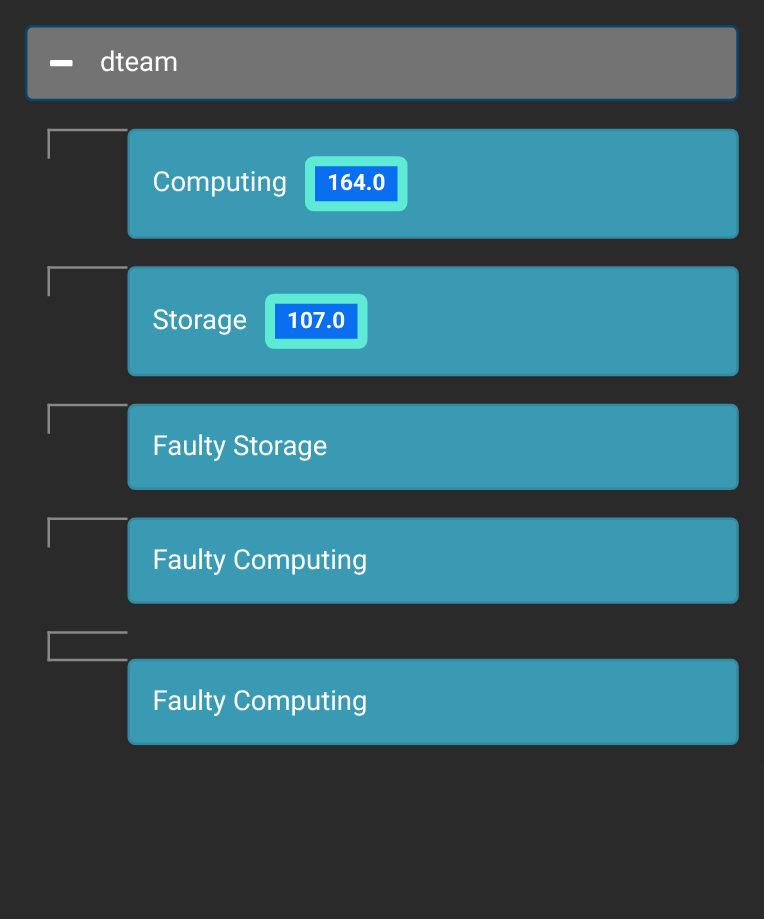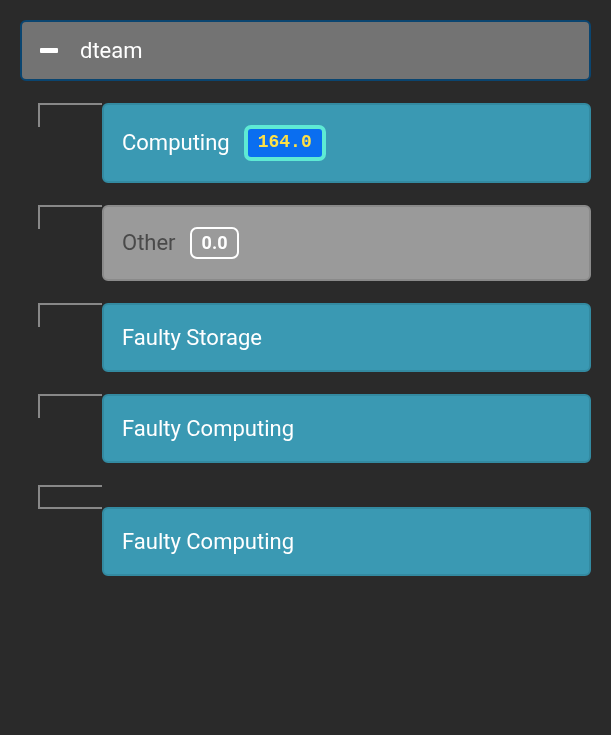"164.0" .badge.blue { border: 4px solid #5eead4 -> 8px solid #5eead4; color: #fde047 -> #ffffff; font-family: Liberation Mono, monospace -> none }
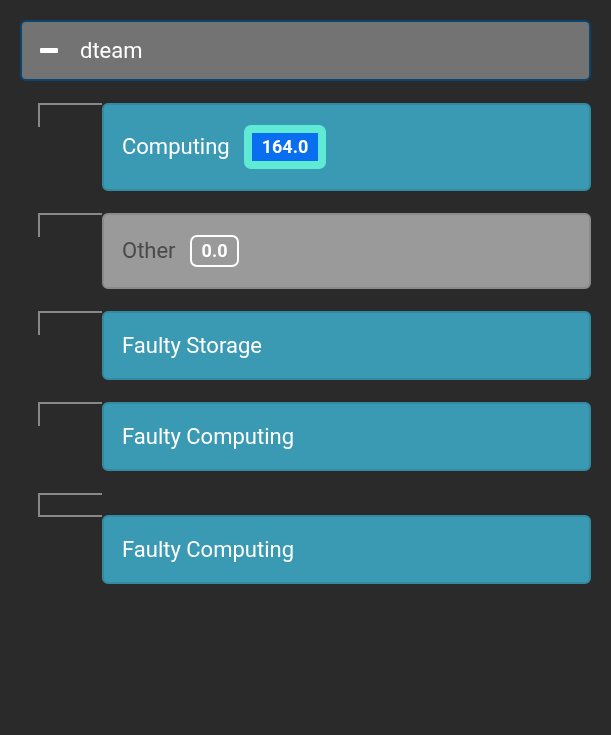"Storage" div.child-row { html: none -> <div> <div></div> <div> <span>Storage</span> <span>107.0</span> </div> </div> }
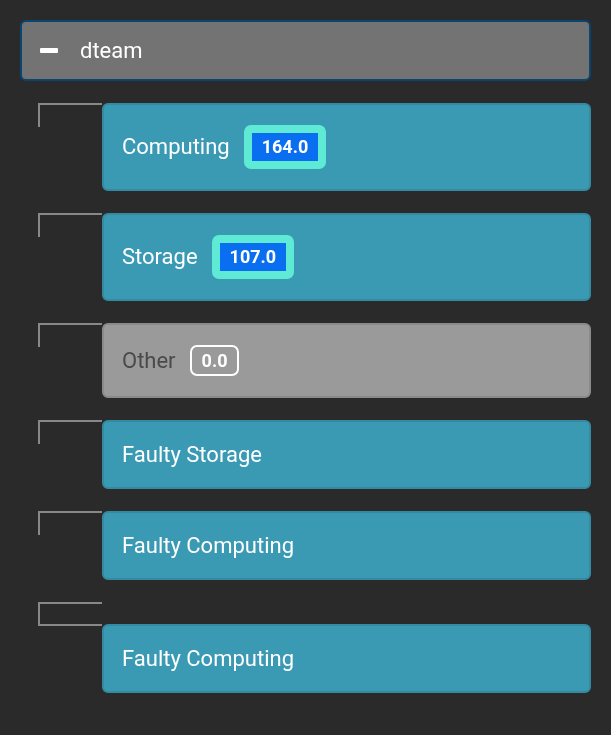"Other" div.child-row { html: <div> <div></div> <div> <span>Other</span> <span>0.0</span> </div> </div> -> none }
